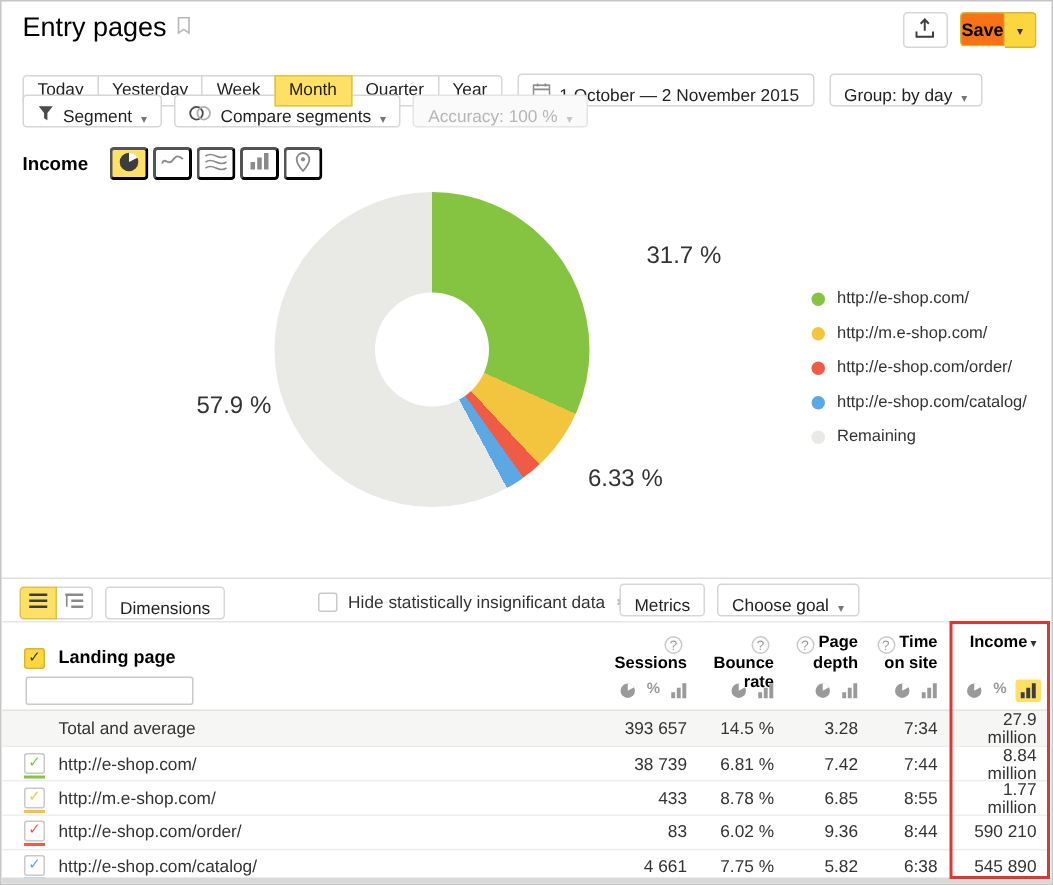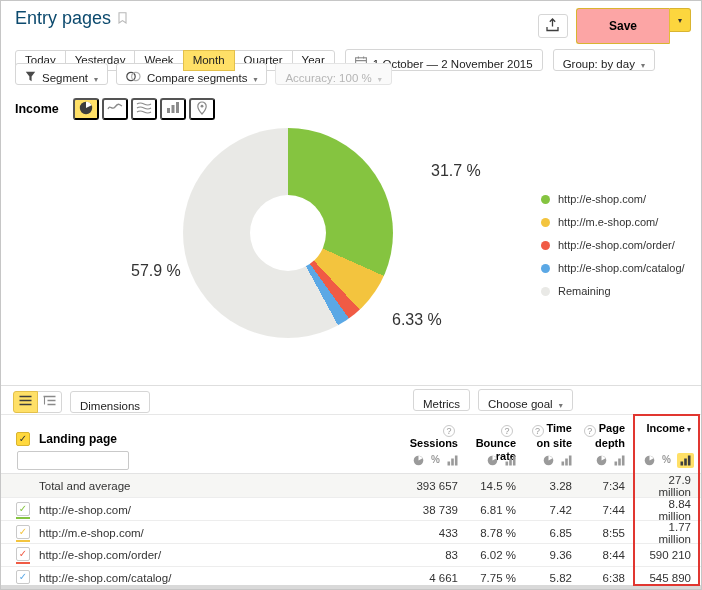"Entry pages" .page-title { color: #0c4a6e -> #000000 }
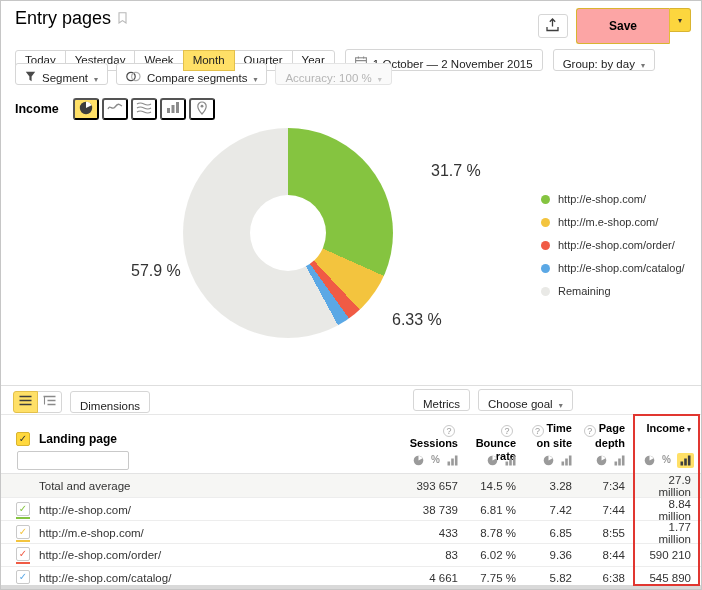"Save" .save-main { background: #fca5a5 -> #f97316; height: 36px -> 23px; padding: 0 32px -> 0 0 }
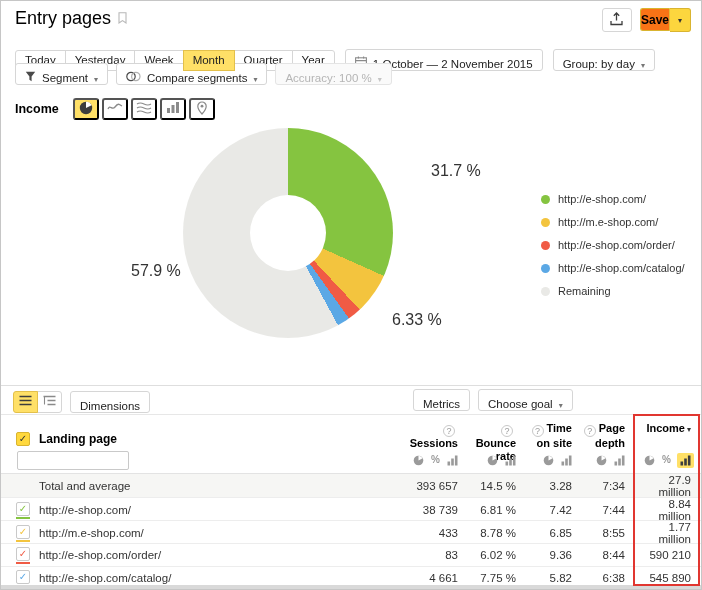"Hide statistically insignificant data" div.hide-group { html: none -> <div> <span></span> <span>Hide statistically insignificant data</span> <span>⚙</span> </div> }
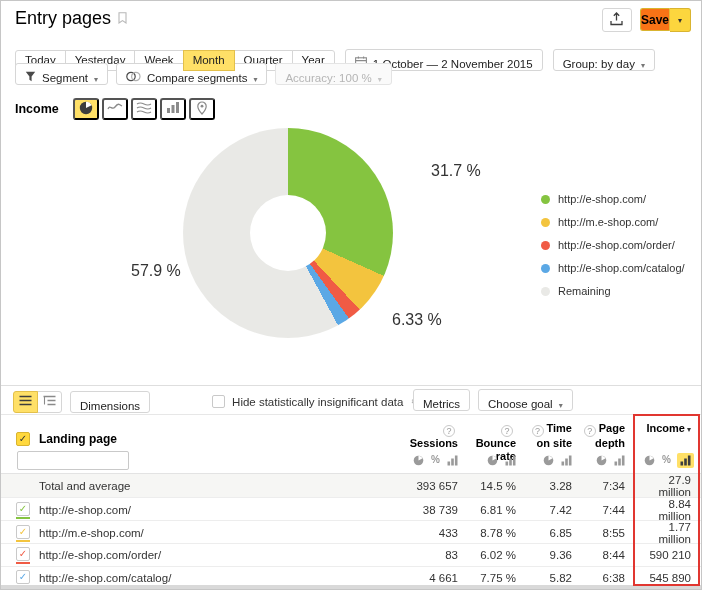"? Time" div.th { order: before "? Page" -> after "? Page" }
